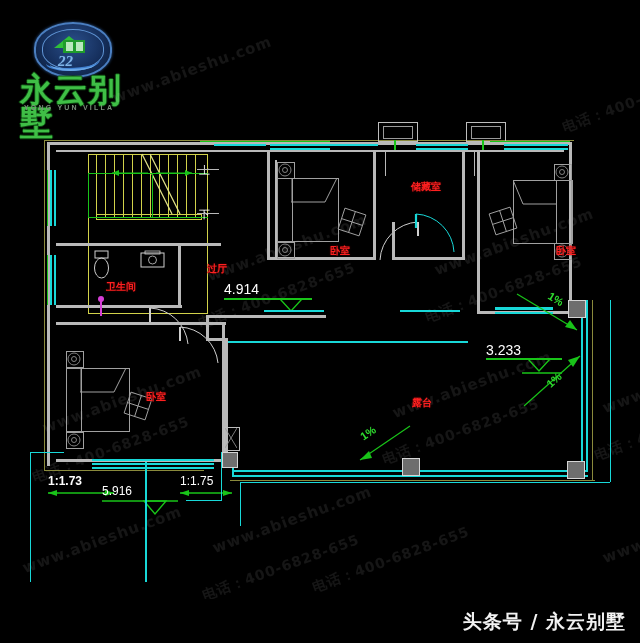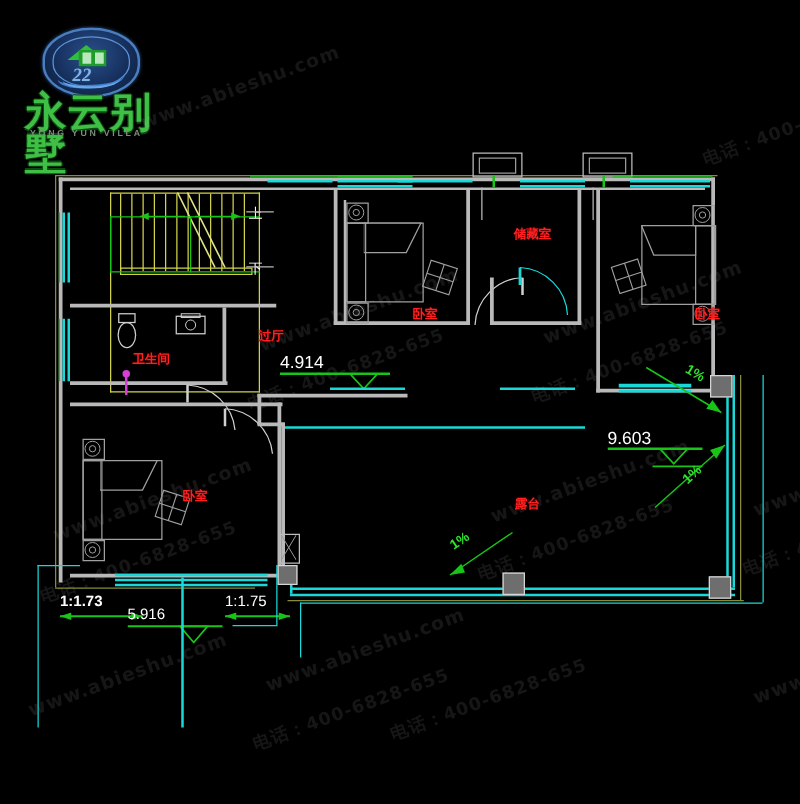"9.603" div.lbl-el { text: 9.603 -> 3.233 }
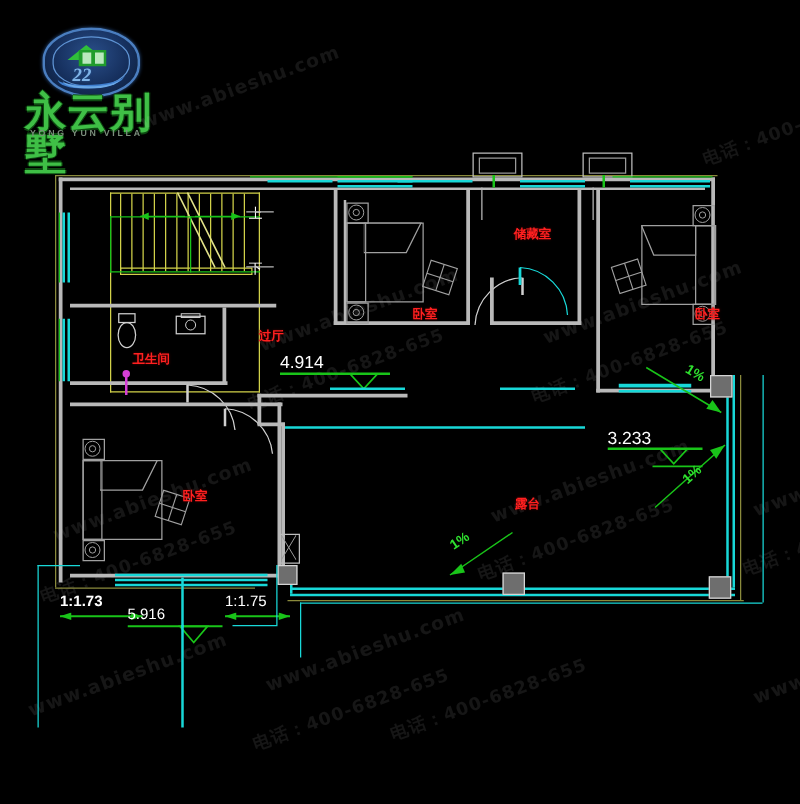"头条号 / 永云别墅" div { html: none -> <div> <div>头条号 / 永云别墅</div> </div> }
